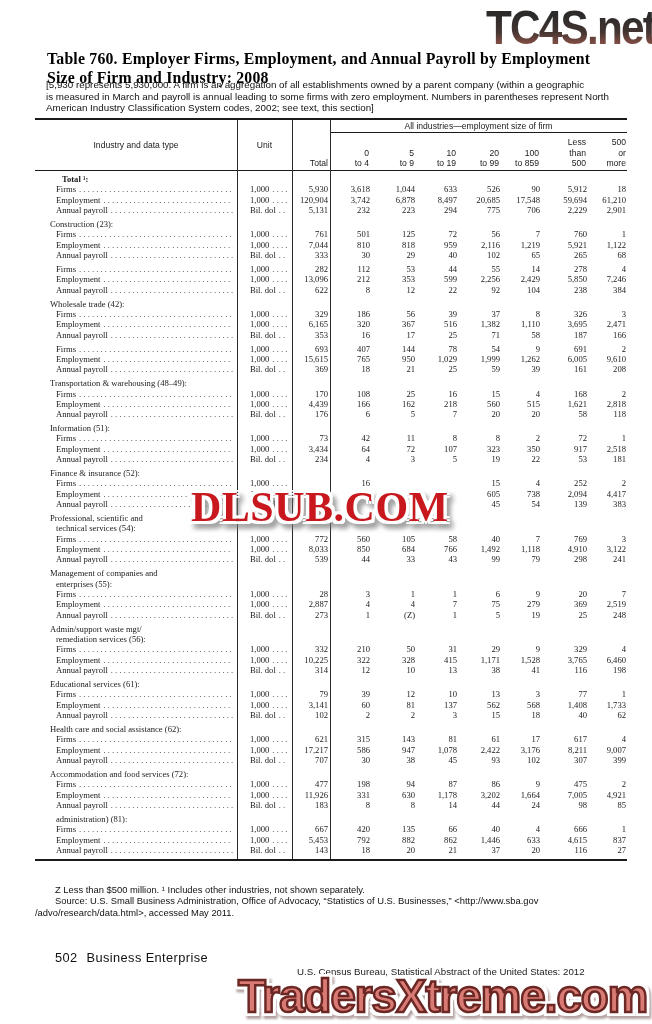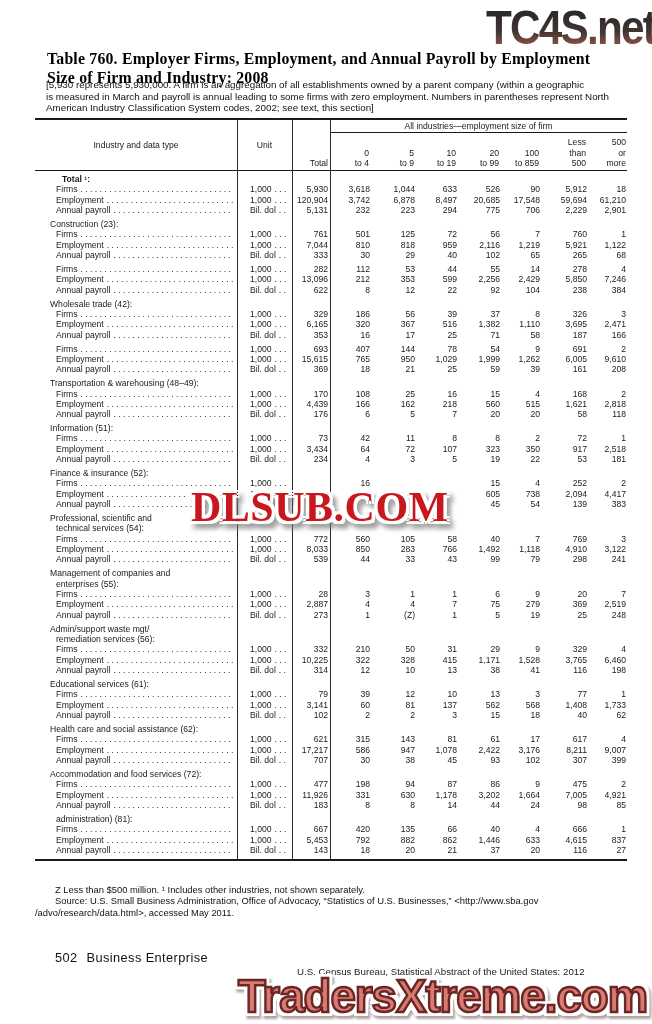"Total ¹:" .tbody { font-family: none -> Liberation Serif, serif }
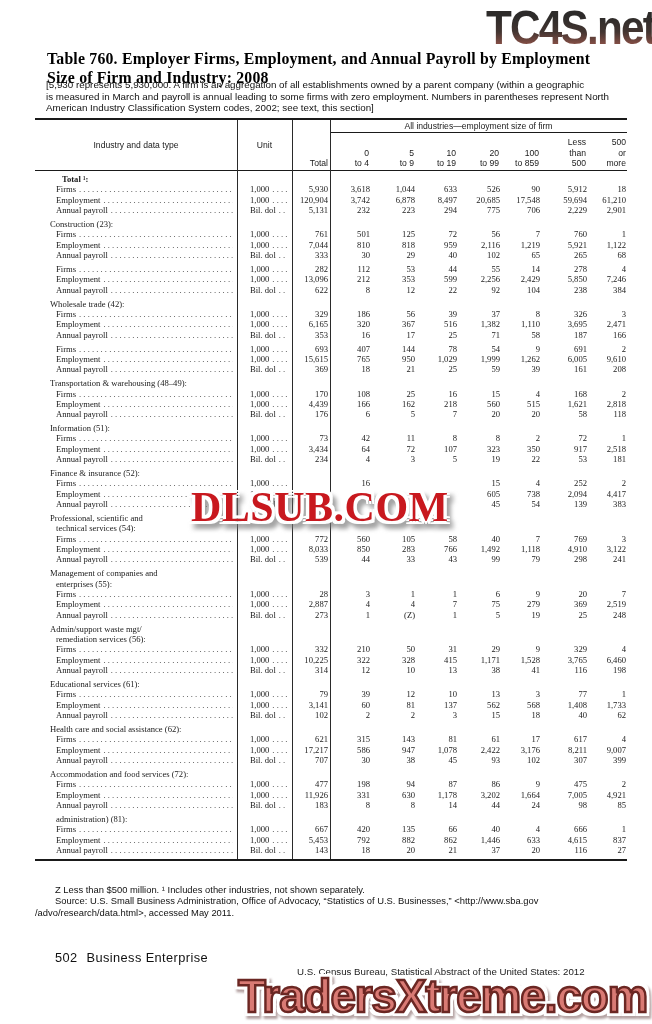"283" div.cell { text: 283 -> 684 }
